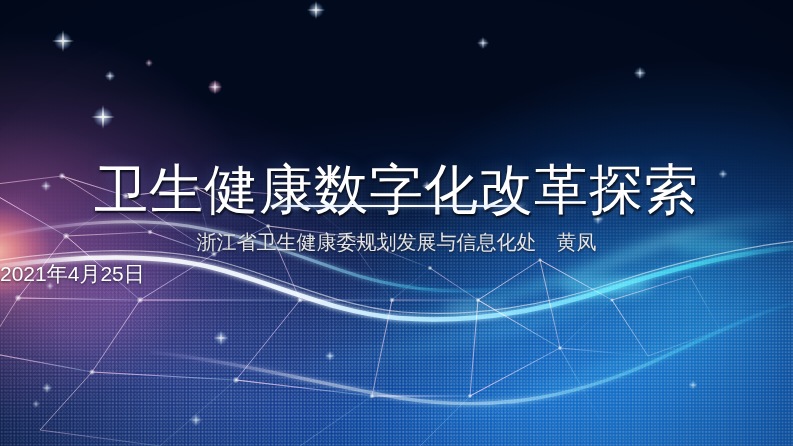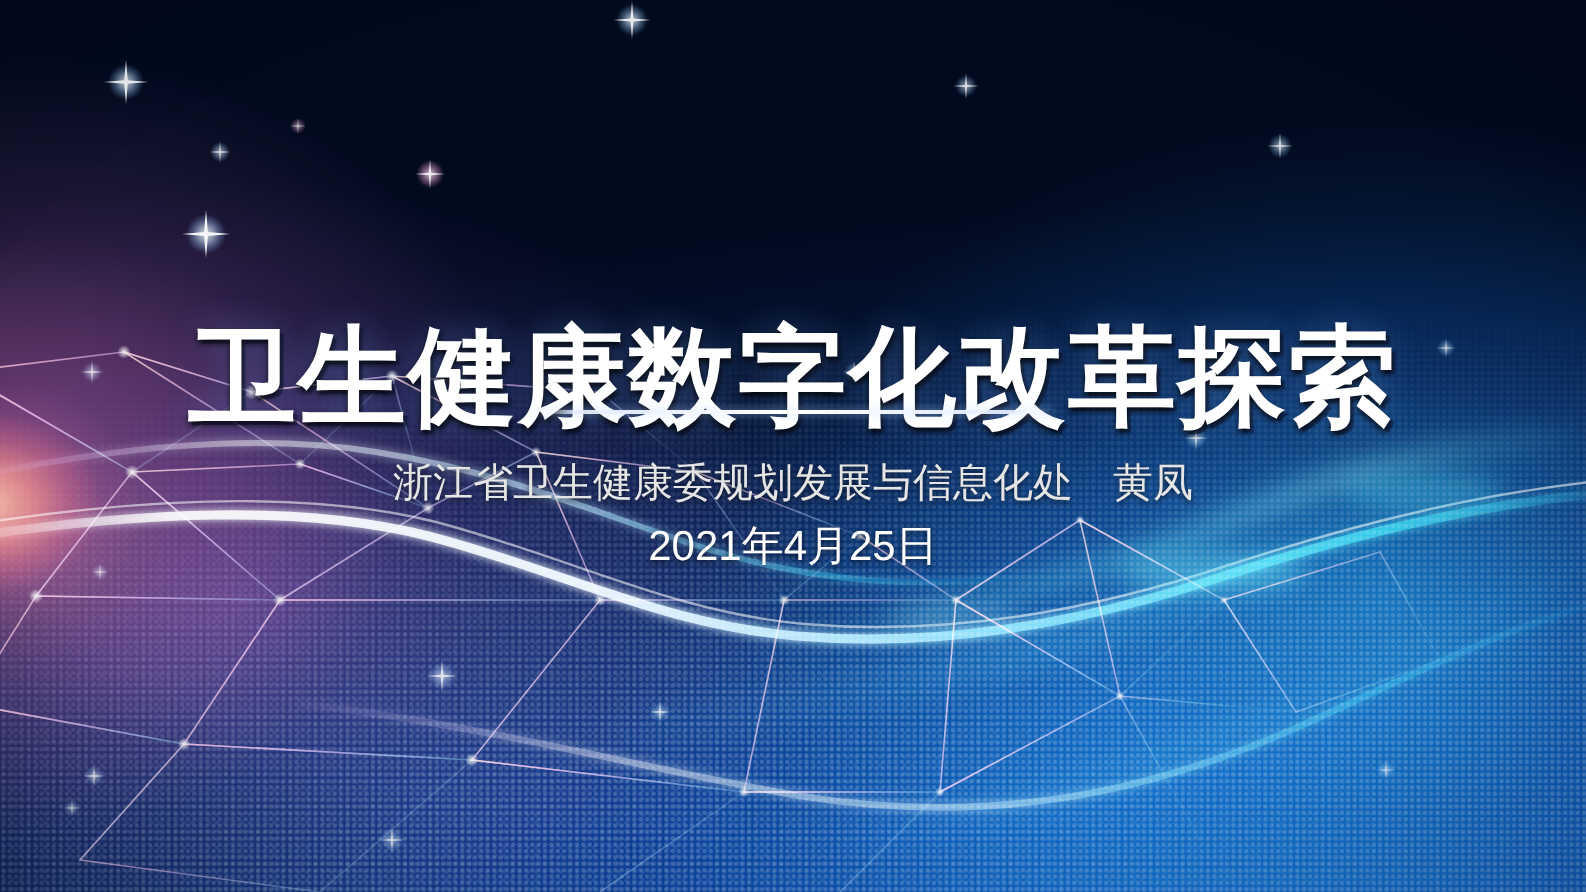"卫生健康数字化改革探索" #title { font-weight: bold -> normal }
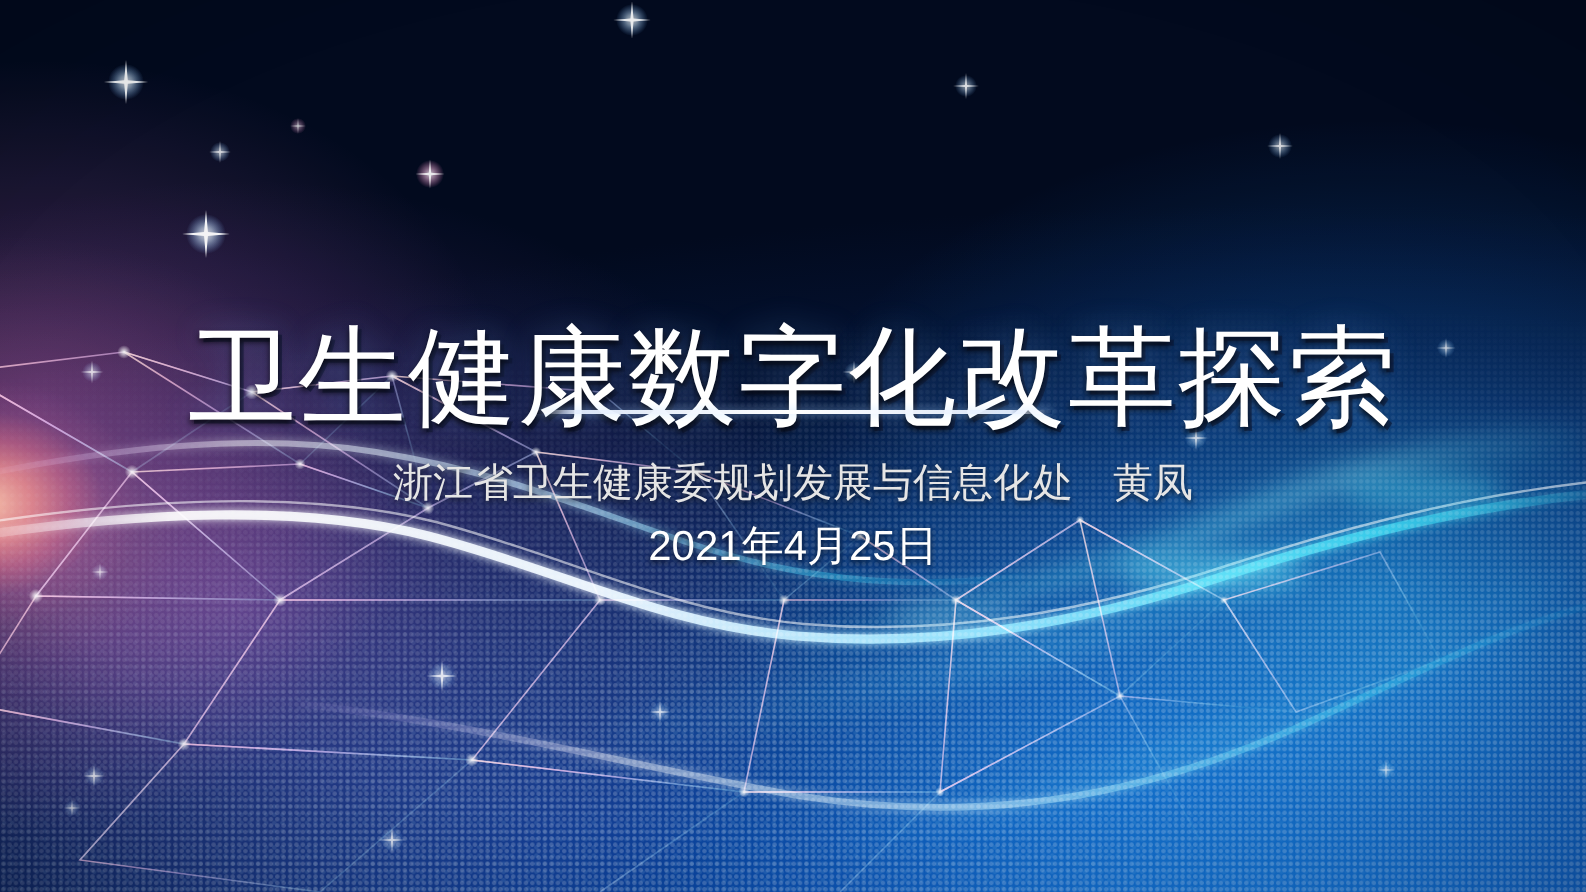"2021年4月25日" #date { text-align: center -> left }
